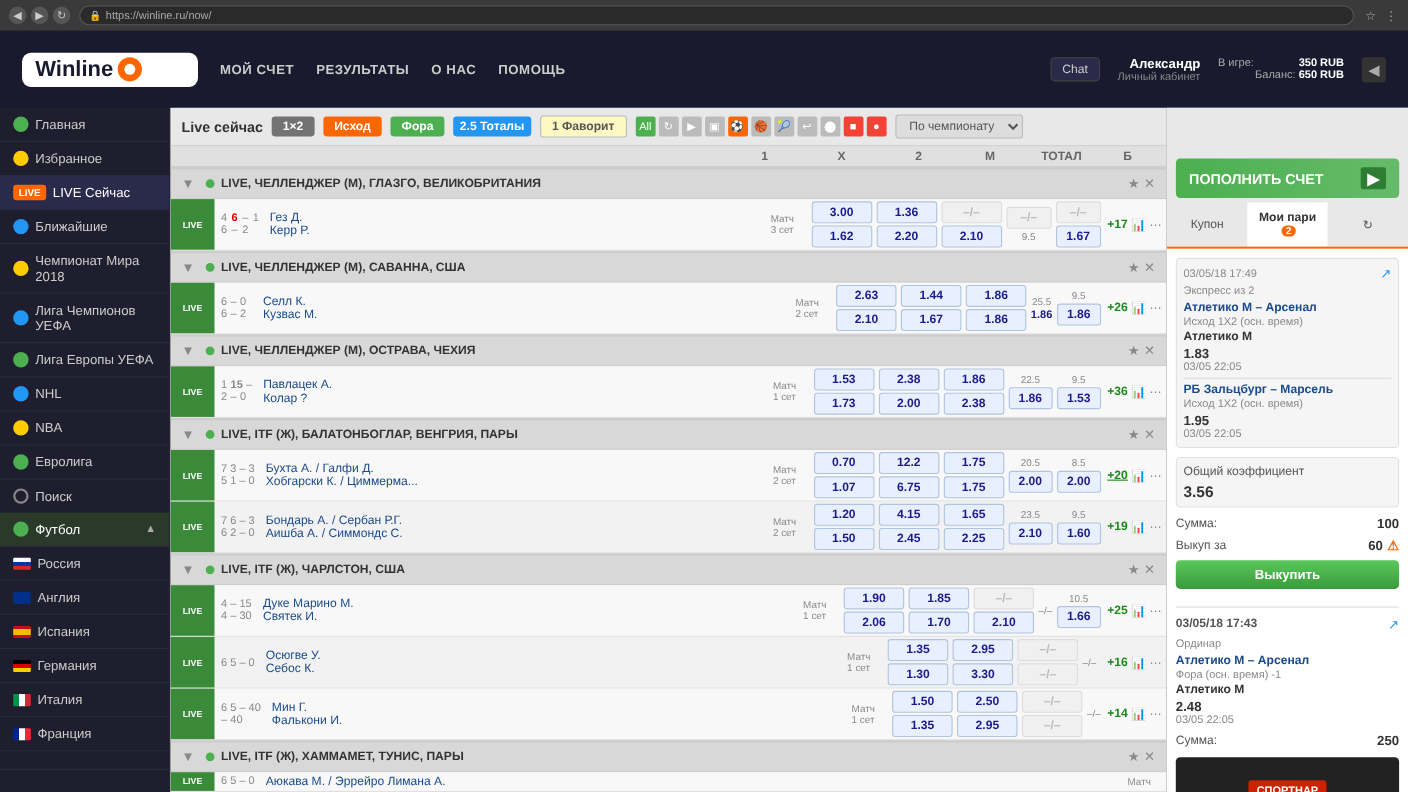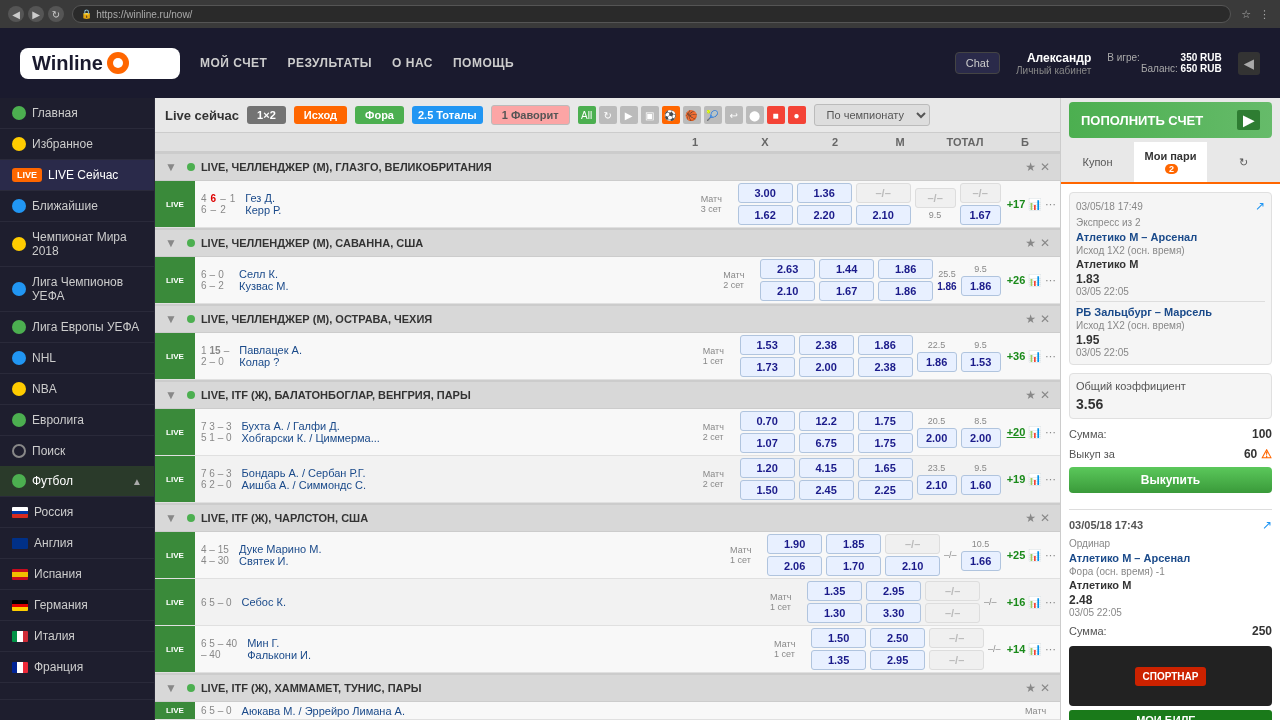"1 Фаворит" .tab-outline { background: #fca5a5 -> #fef9c3 }
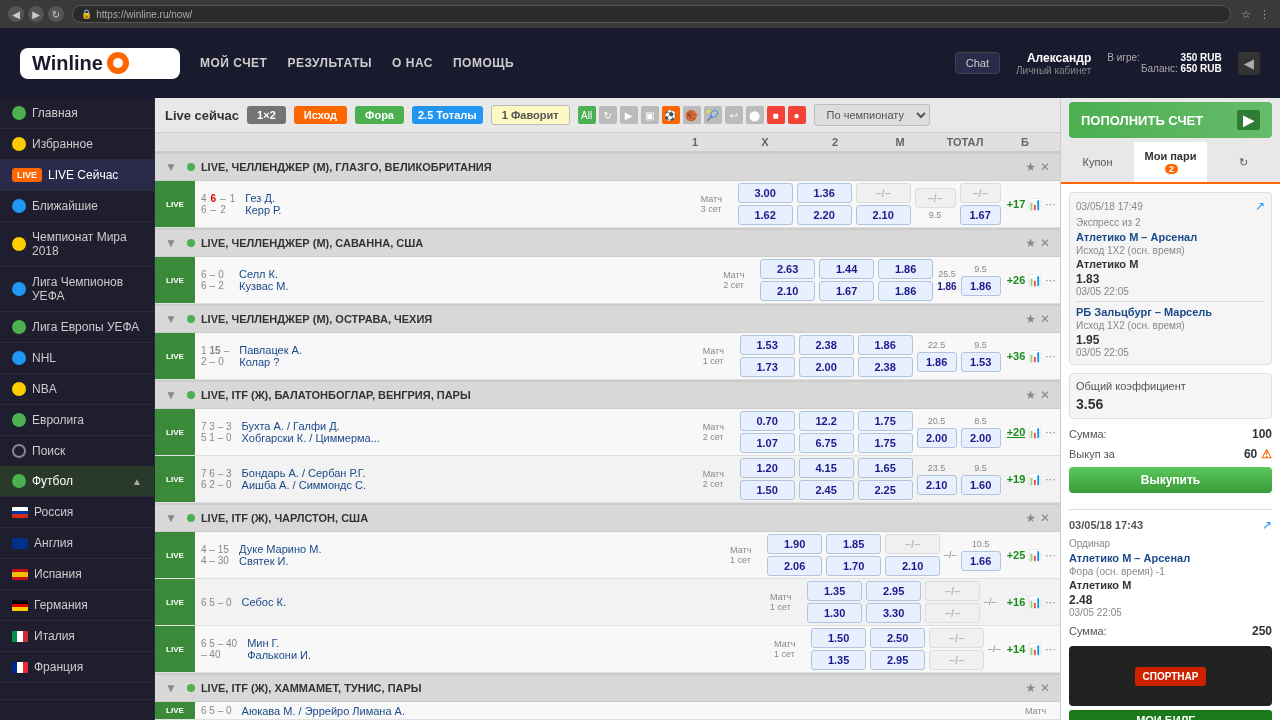"ПОПОЛНИТЬ СЧЕТ" .deposit-btn { margin-top: none -> 42px }
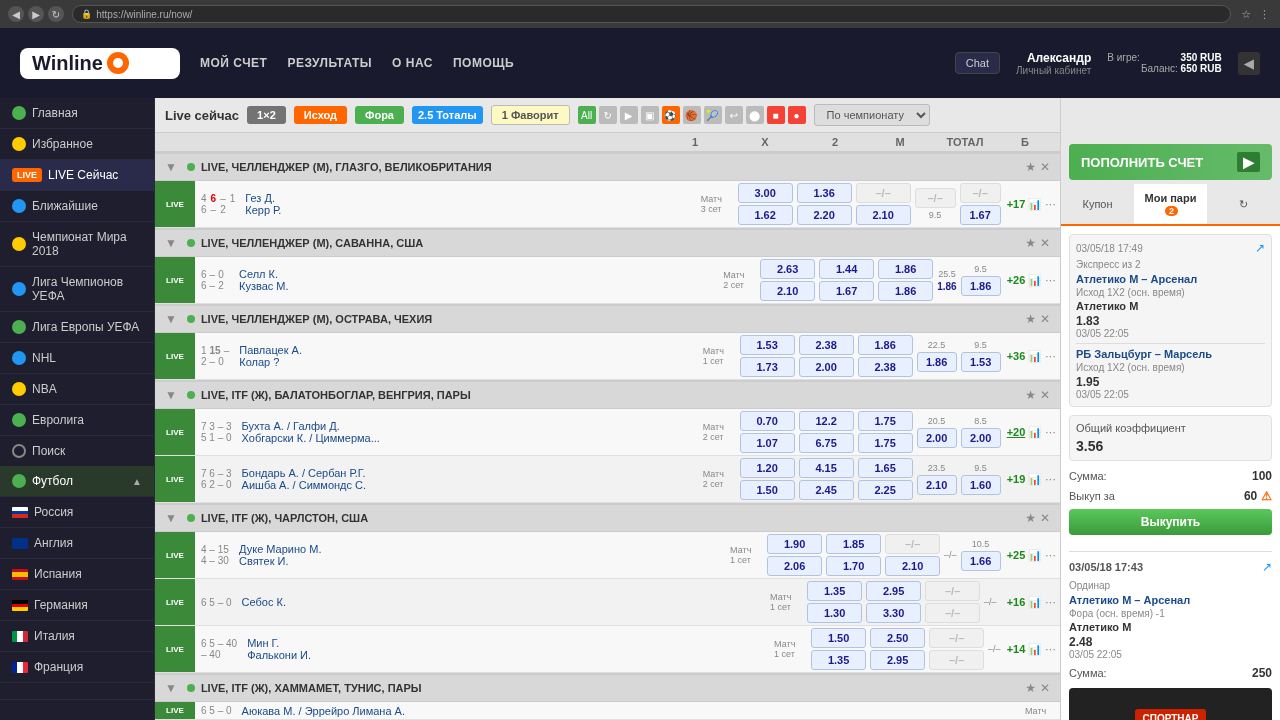"Осюгве У." span { html: none -> <span>Осюгве У.</span> }
